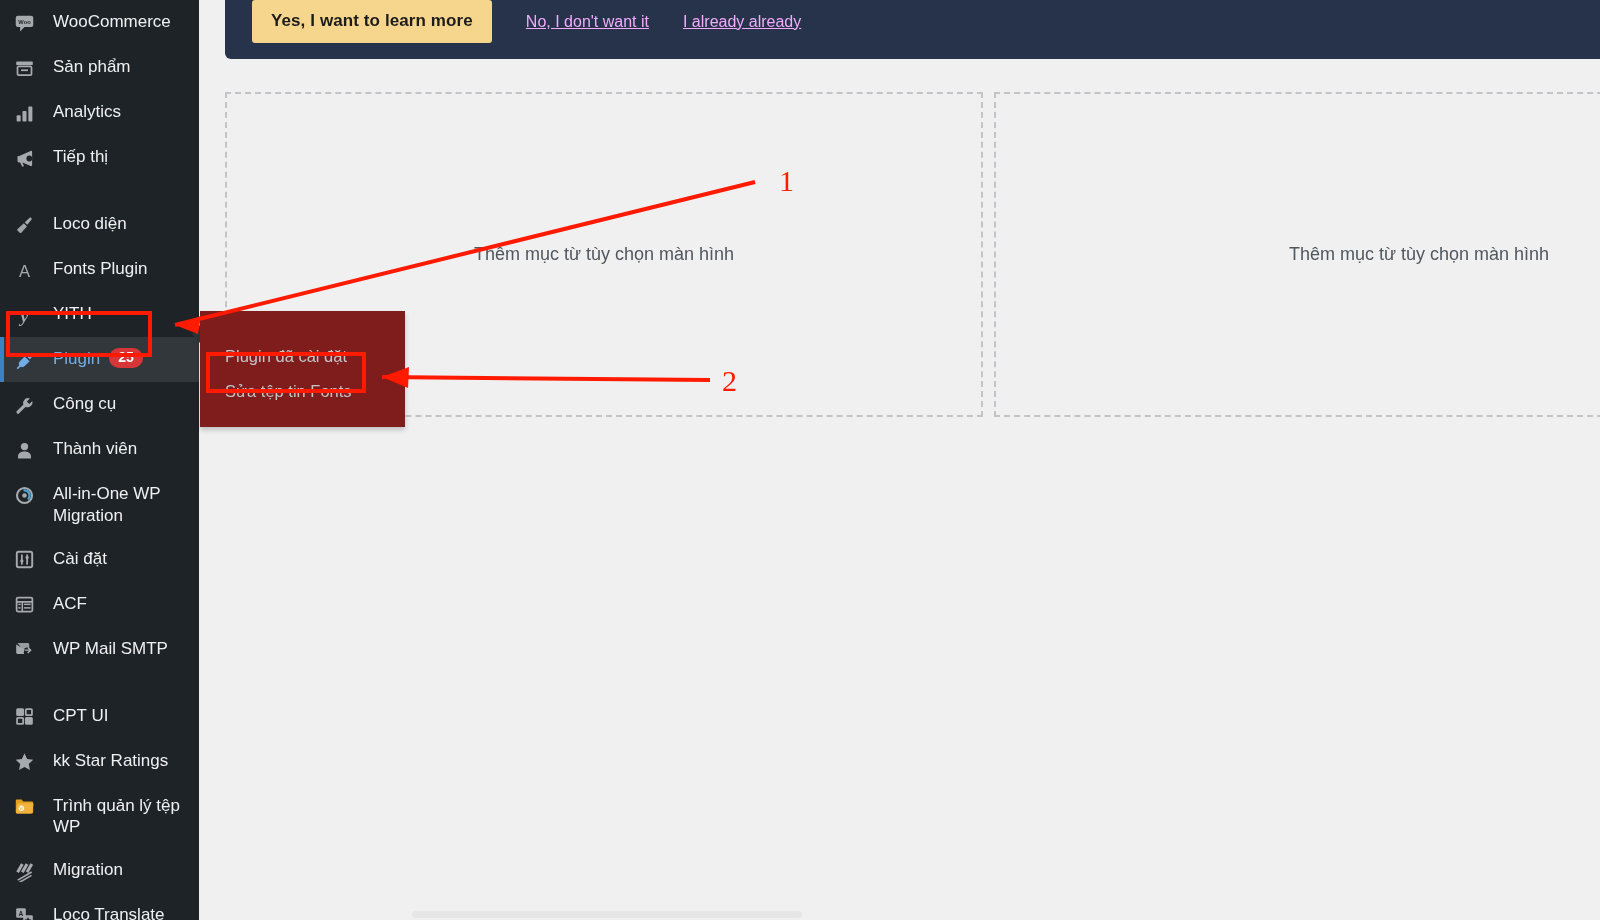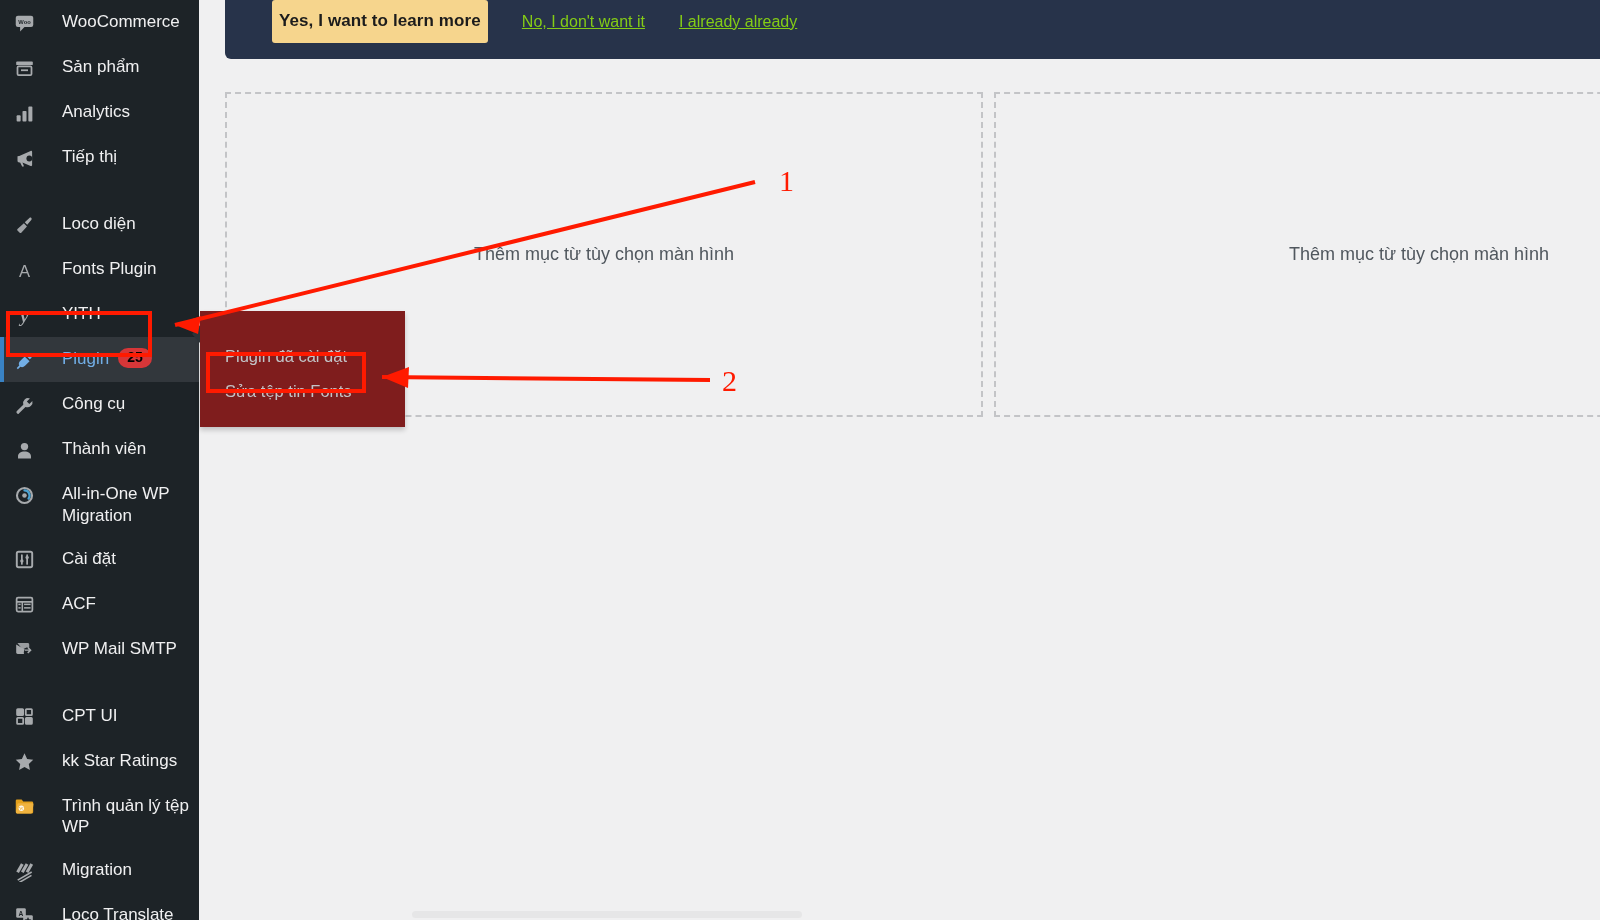"WooCommerce" .menu-item { gap: 24px -> 15px }
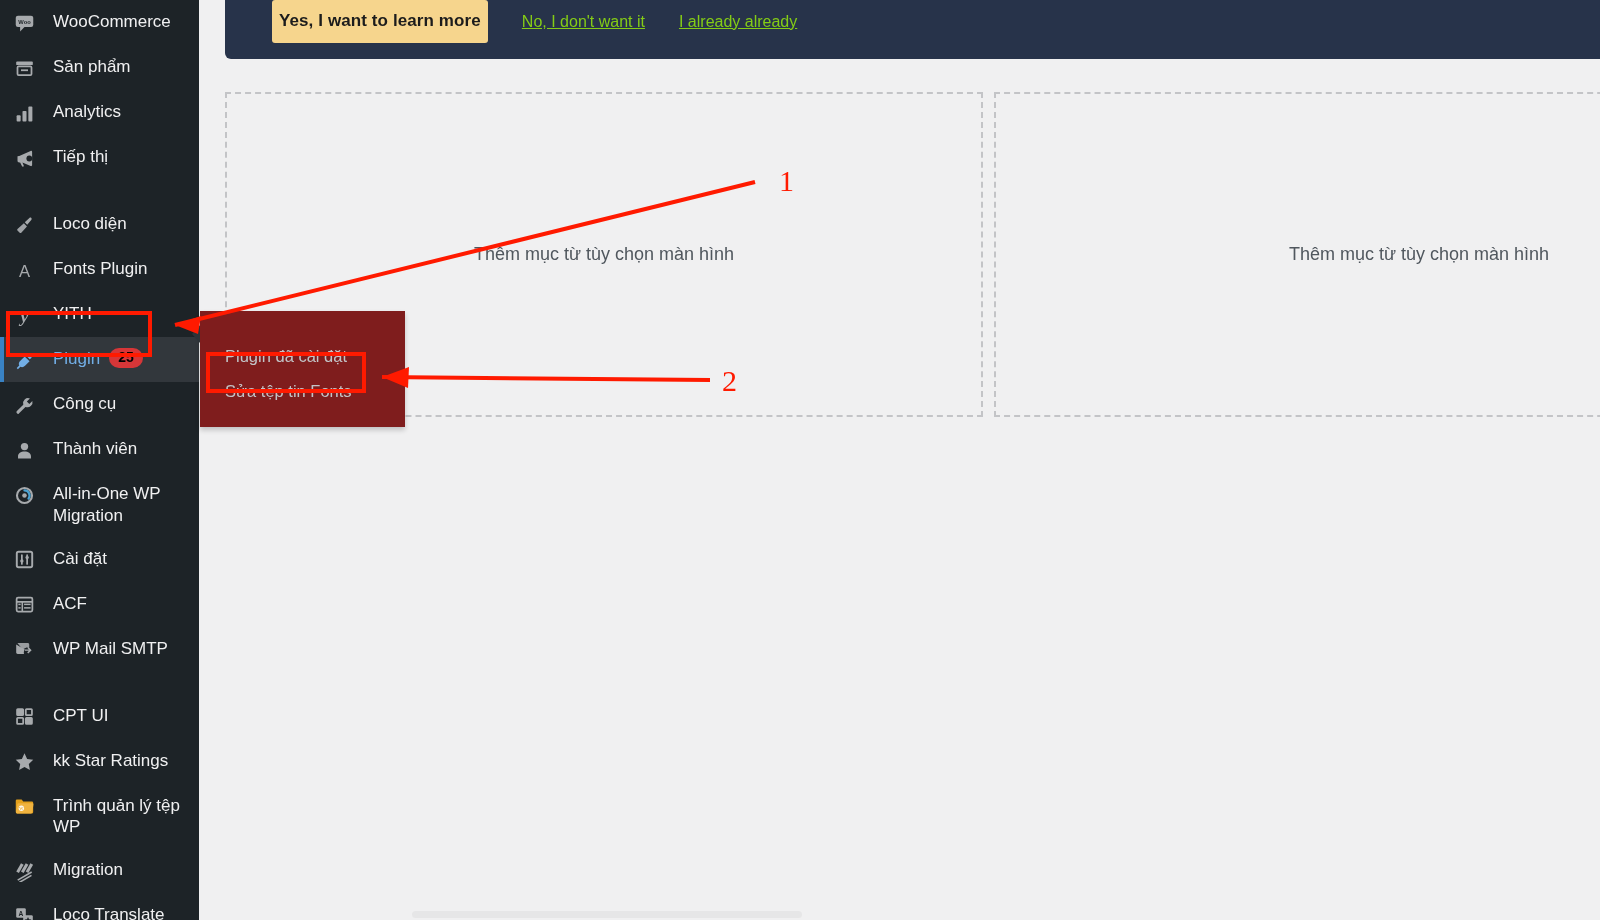"Yes, I want to learn" #cta { margin-left: 20px -> none; padding: 11px 7px 12px -> 11px 19px 12px }
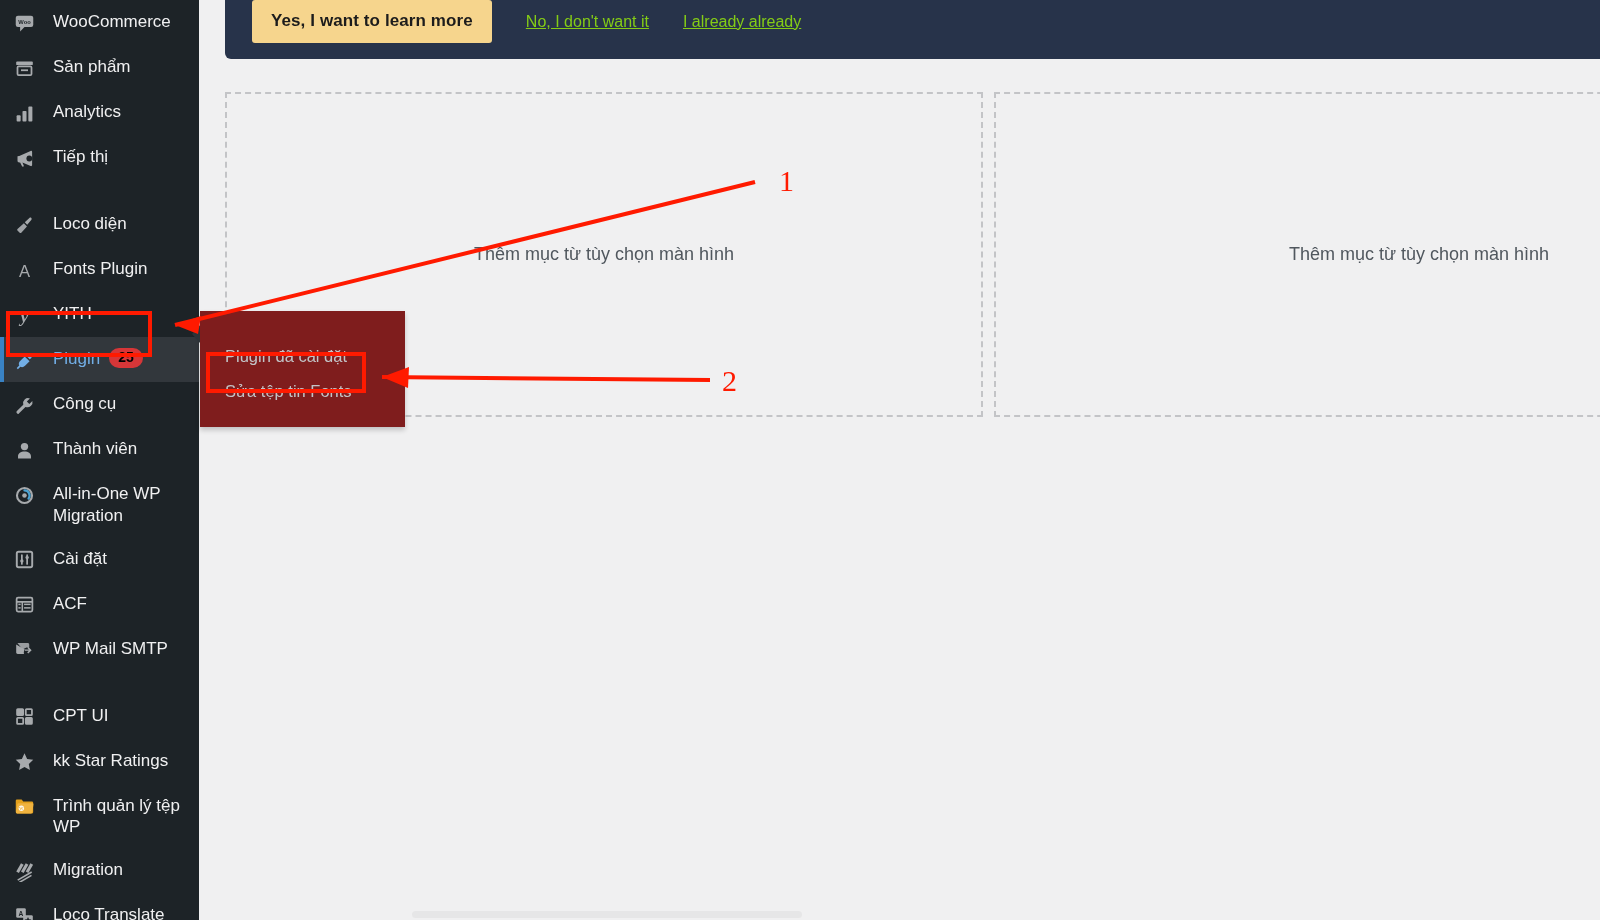"No, I don't want it" .ban-link { color: #84cc16 -> #f0abfc }
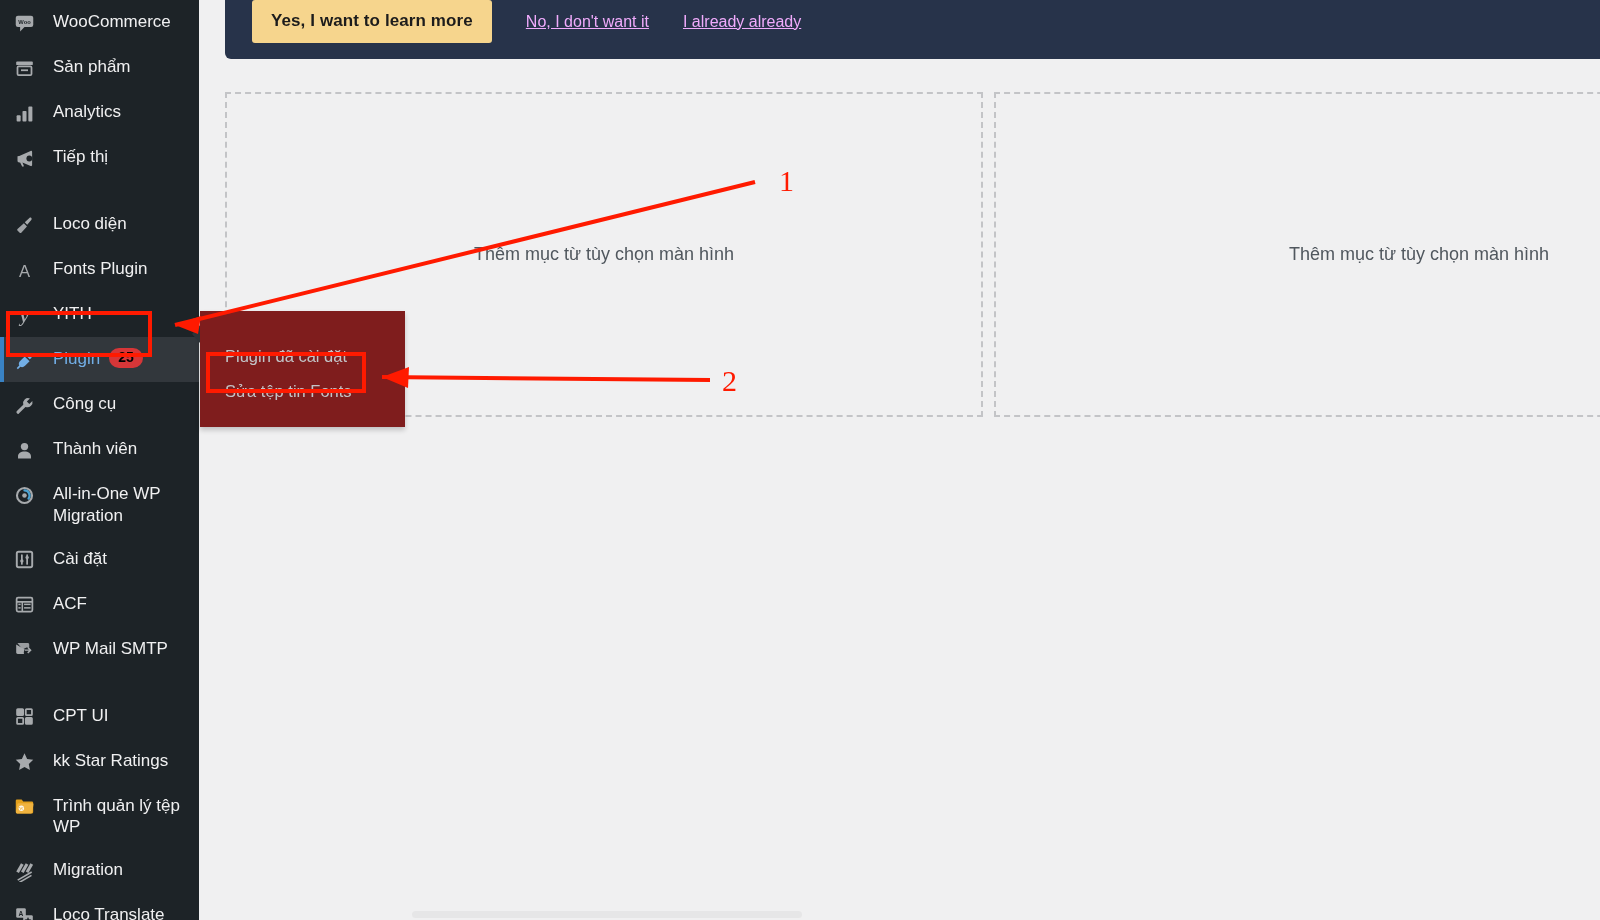"25" .badge { color: #000000 -> #ffffff }
